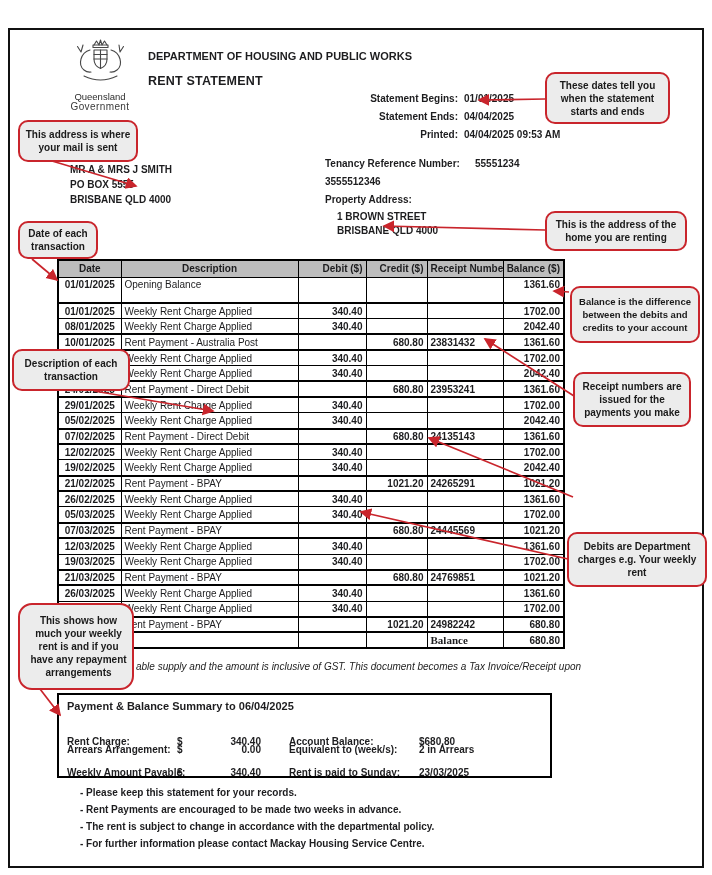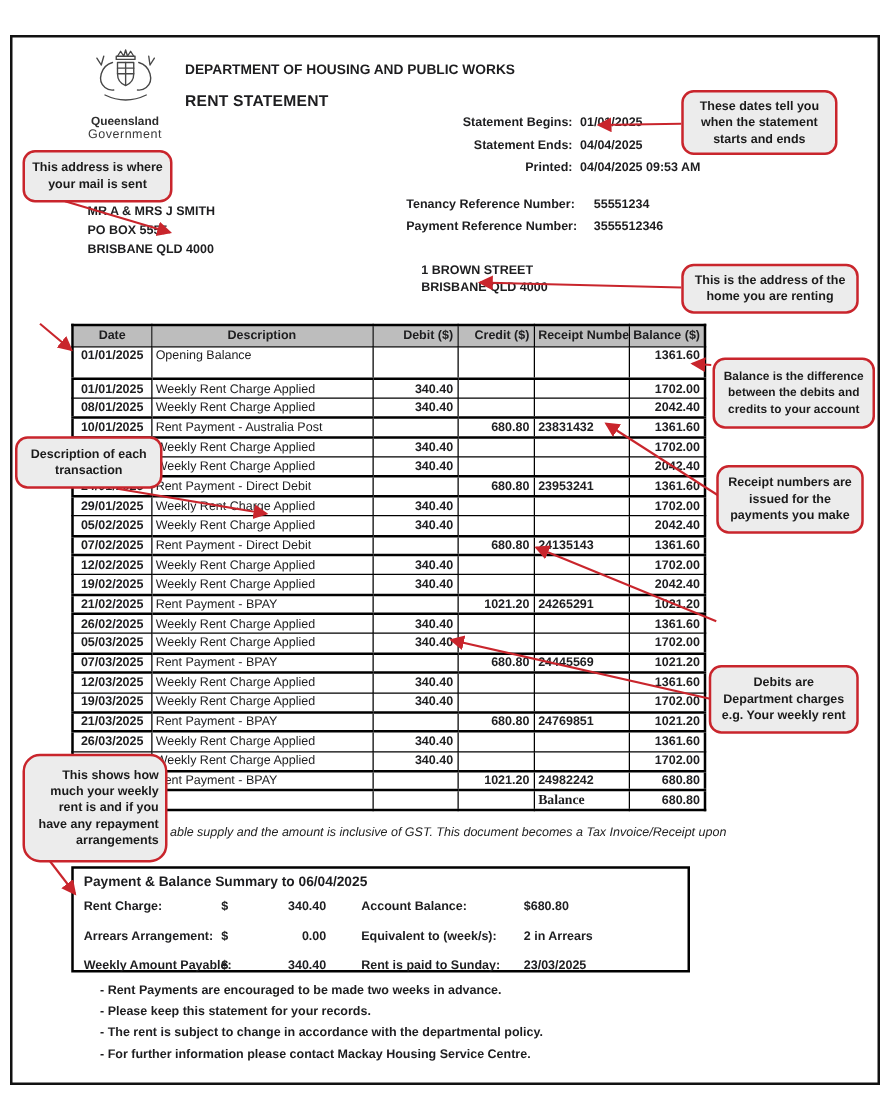"Queensland" .crest .l1 { font-weight: 700 -> 400 }
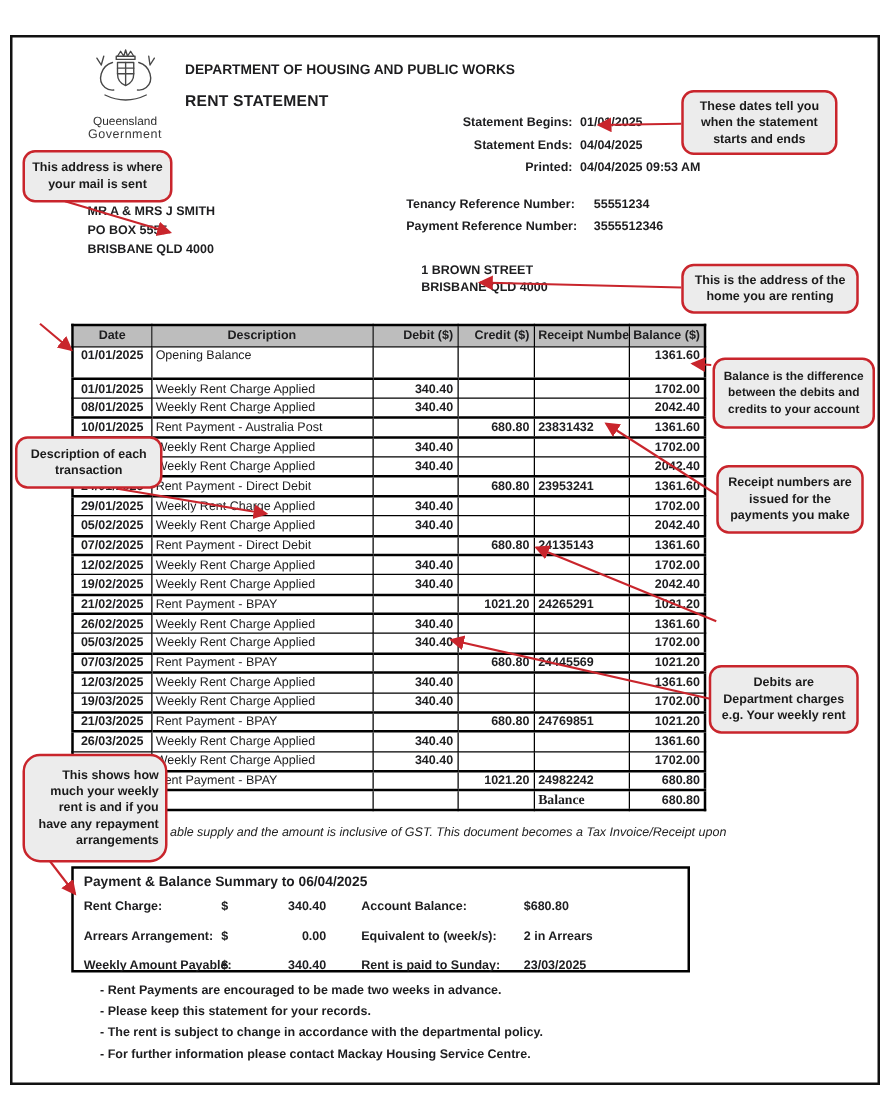"Payment Reference Number:" span.tl { html: <span>Payment Reference Number:</span> -> none }
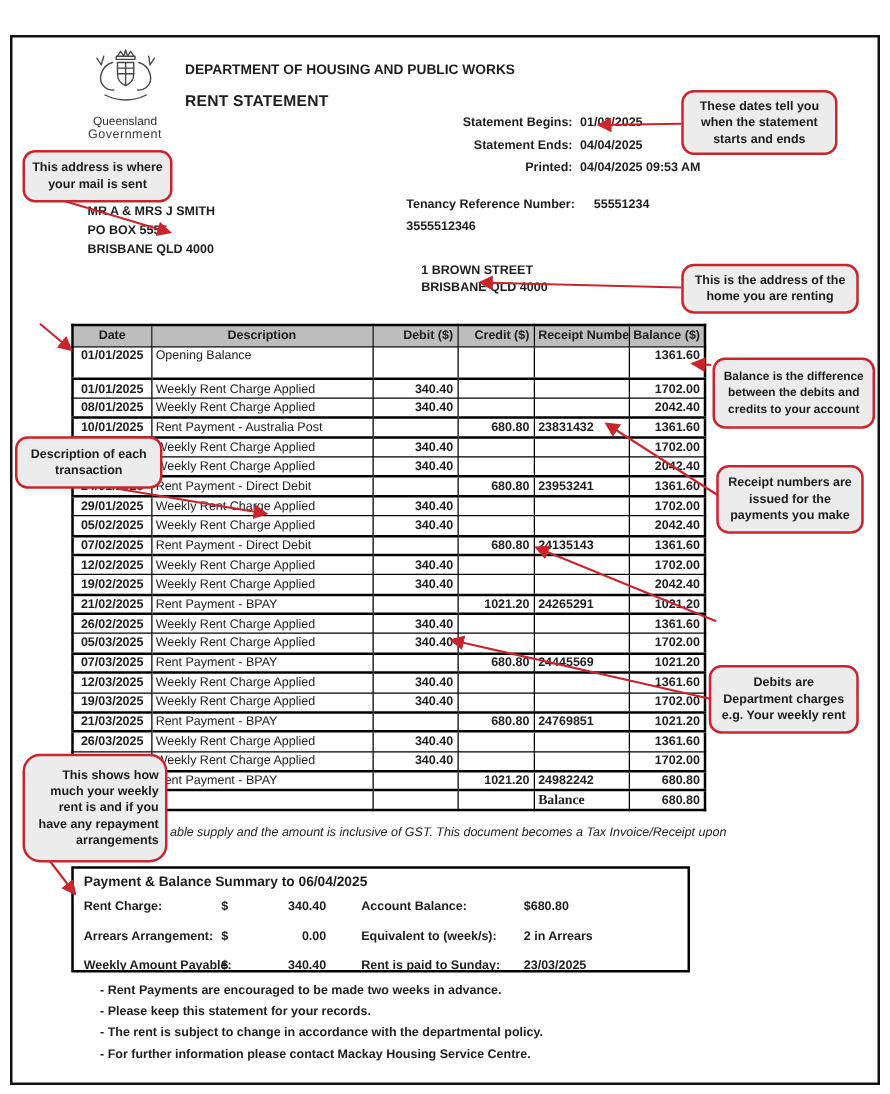"Property Address:" div.trow { html: none -> <div> <span>Property Address:</span> <span></span> </div> }
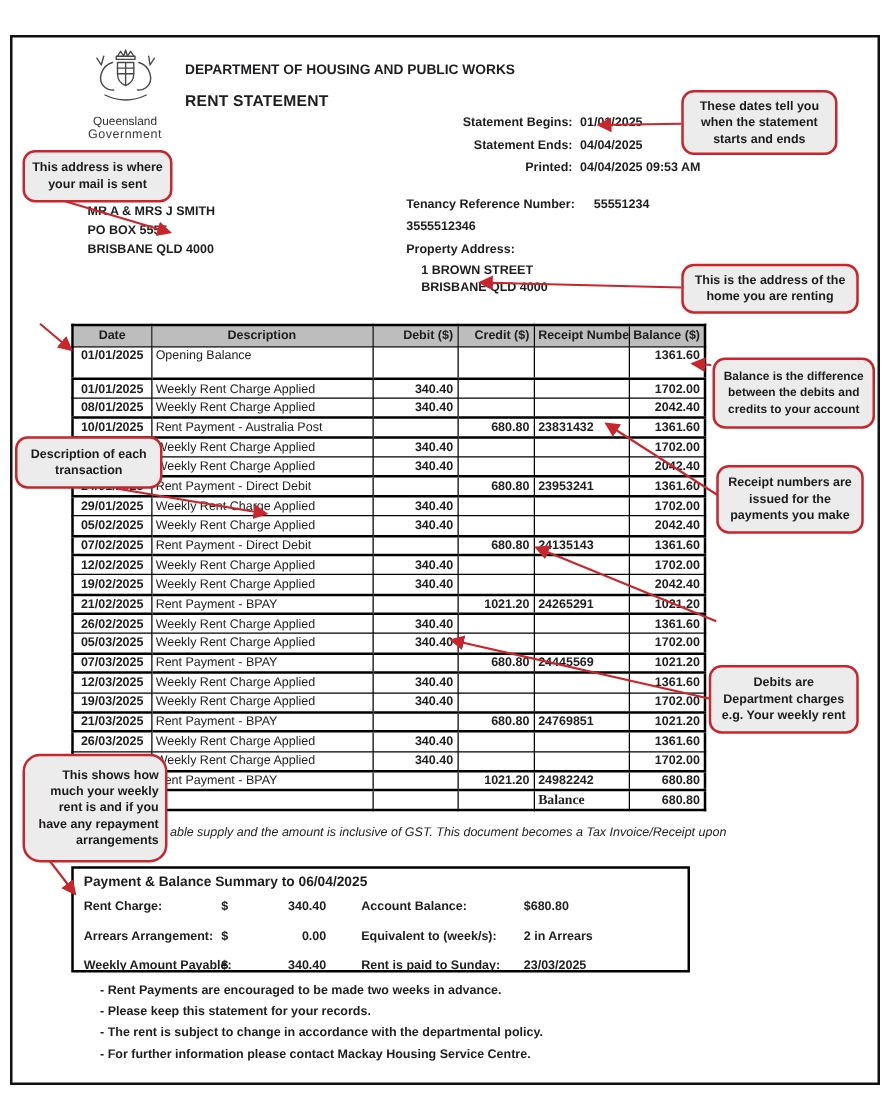"Date of each transaction" div.callout { html: none -> <div>Date of each transaction</div> }
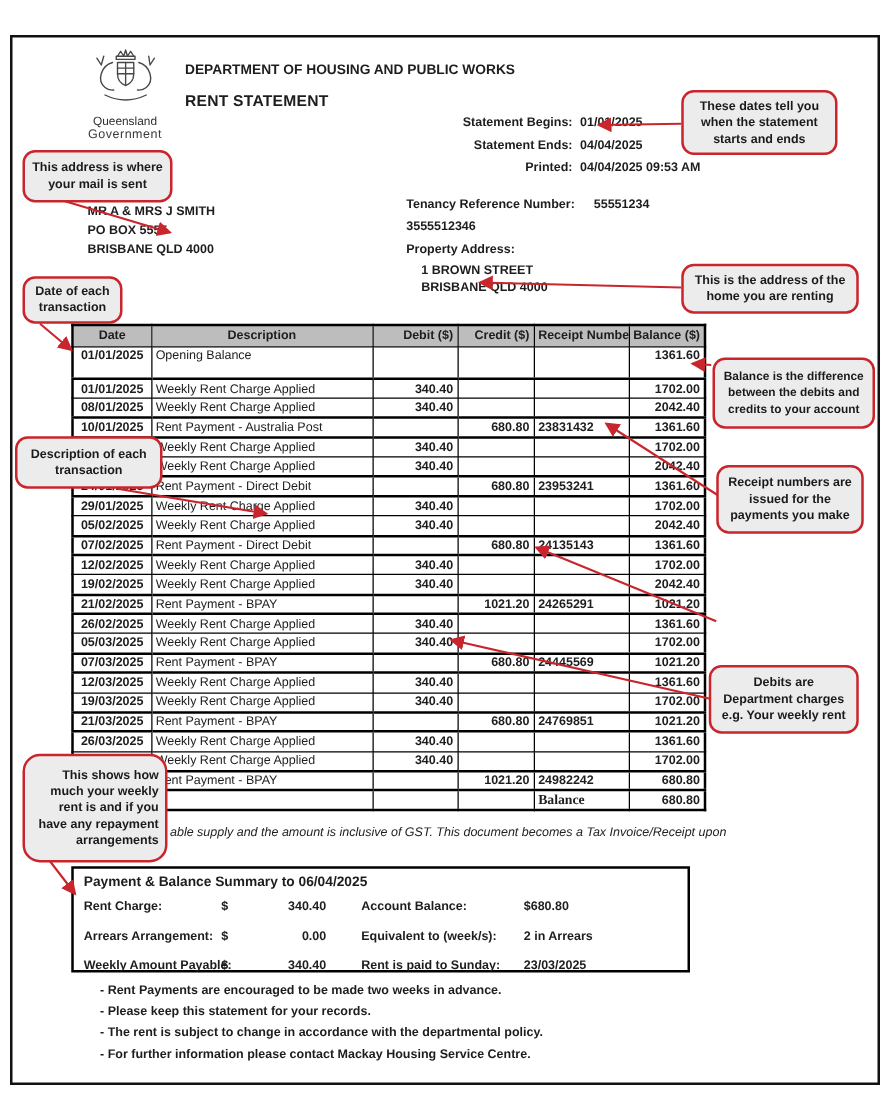"Debits are Department charges e.g." div.callout { width: 120px -> 140px }
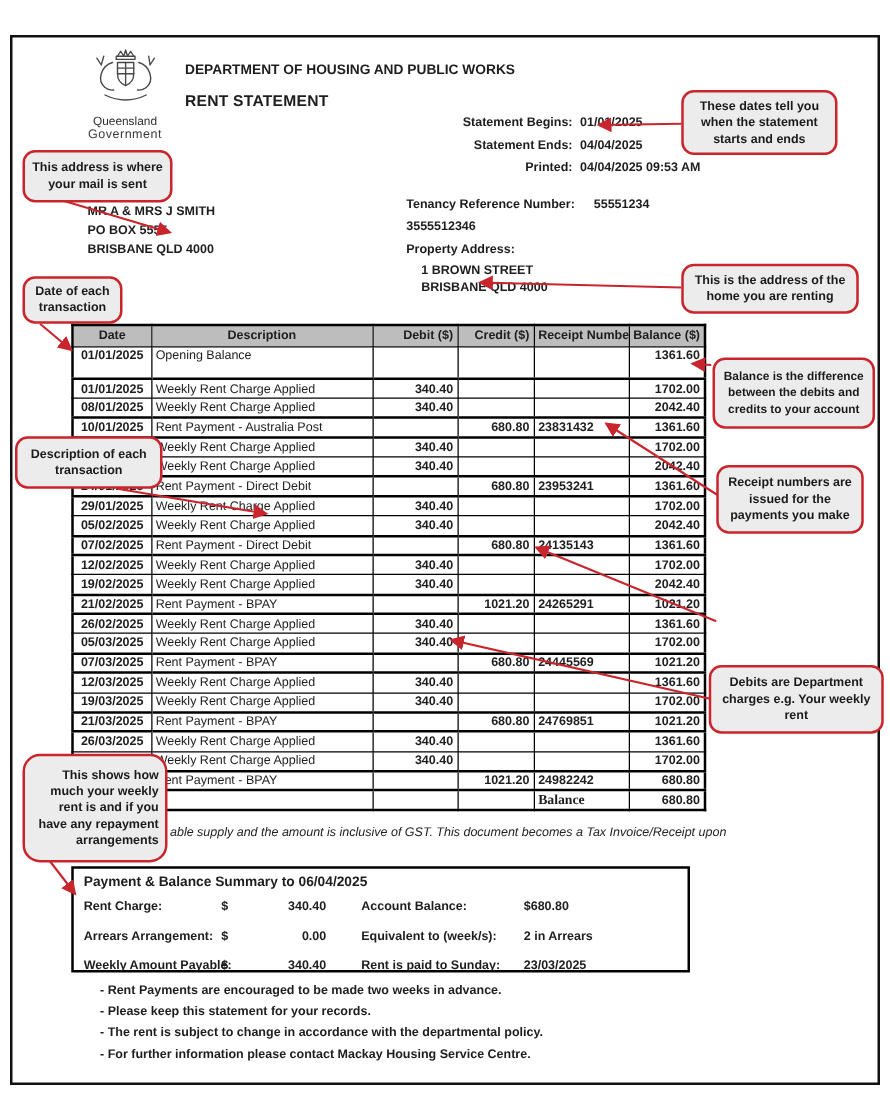"This shows how much your" div.callout { text-align: right -> center }
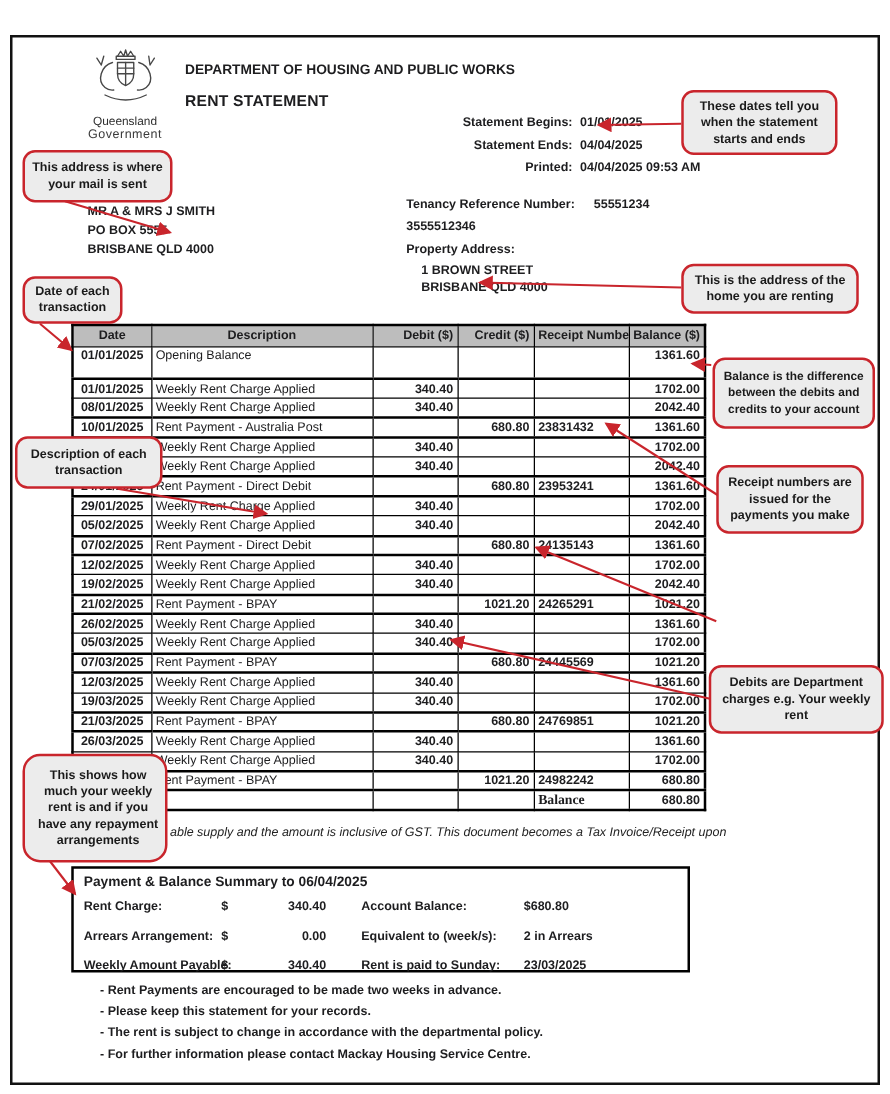"Rent Charge:" div.sumrow { top: 25px -> 41px }
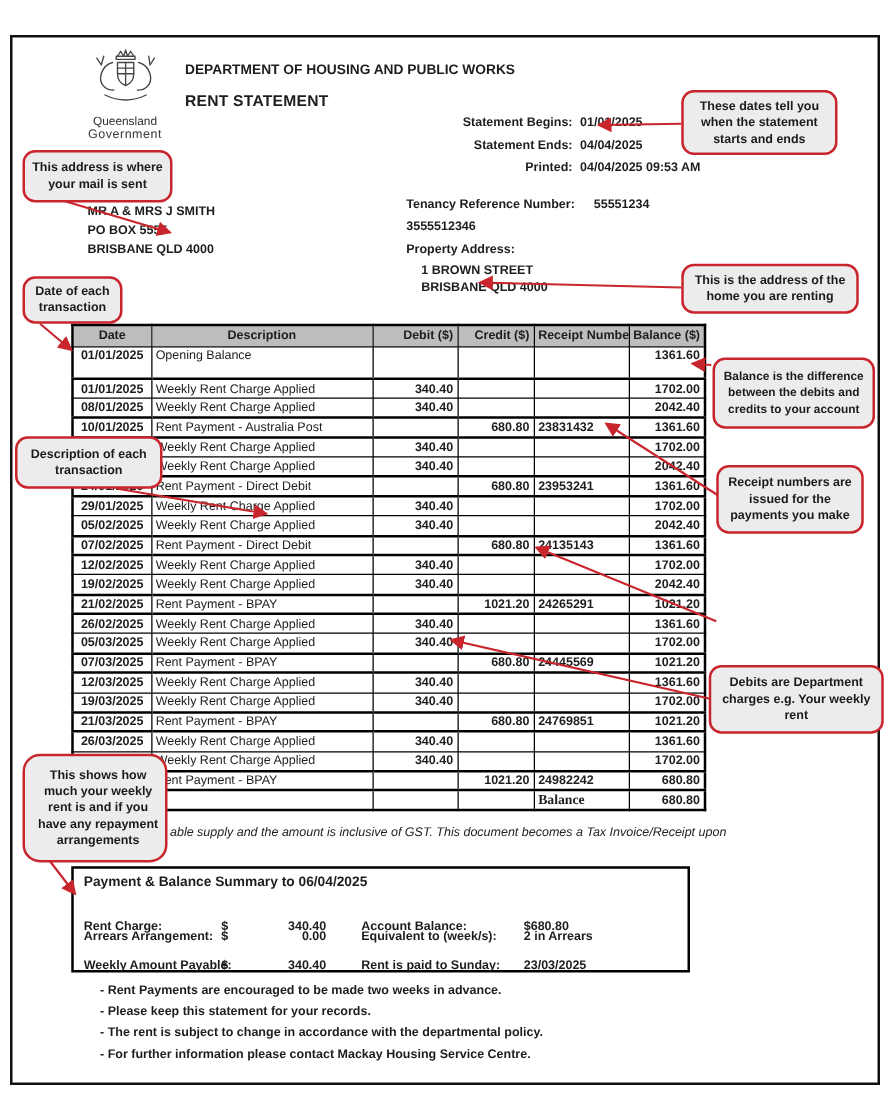"- Rent Payments are encouraged" div { order: before "- Please keep this statement" -> after "- Please keep this statement" }
